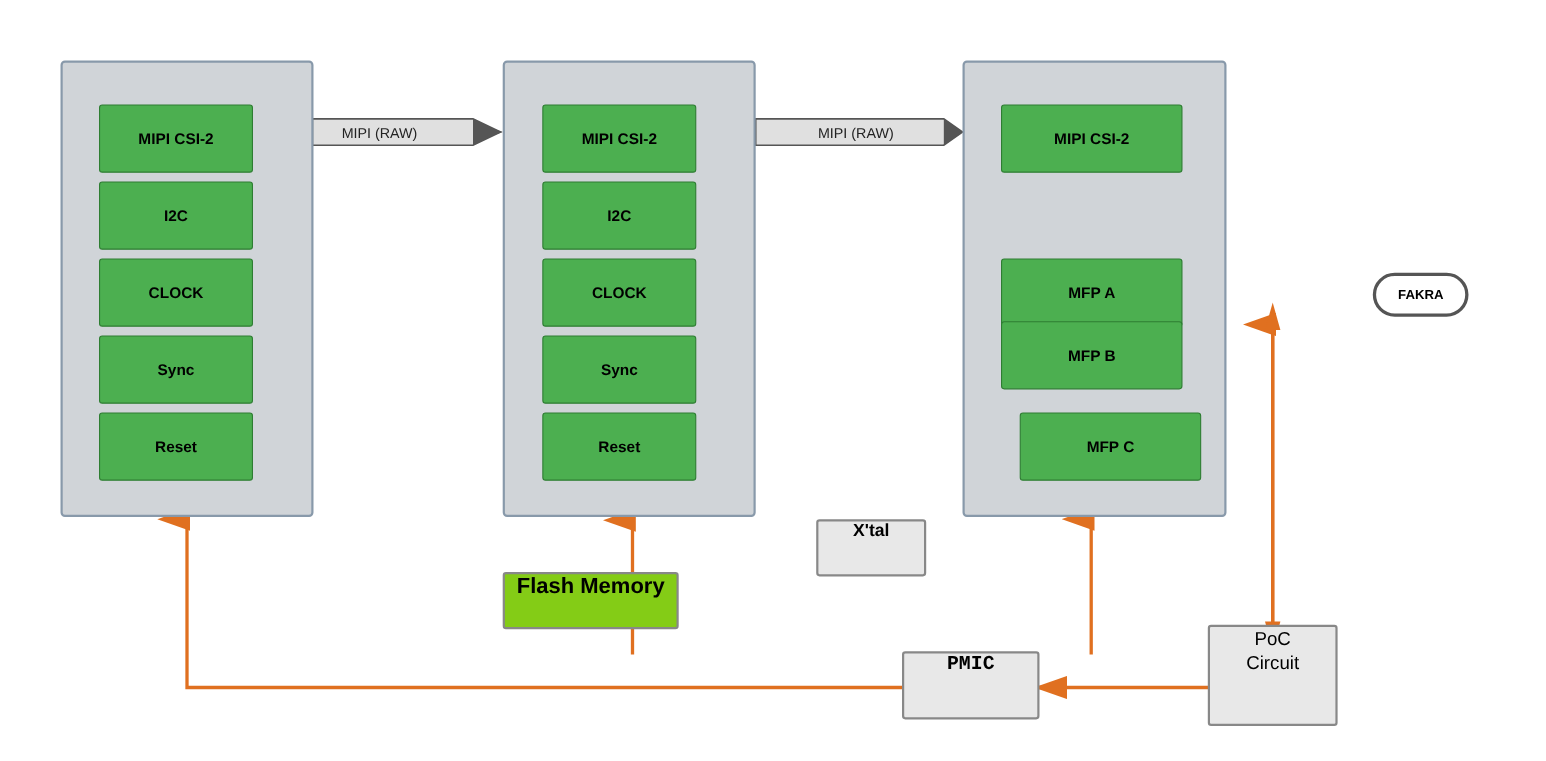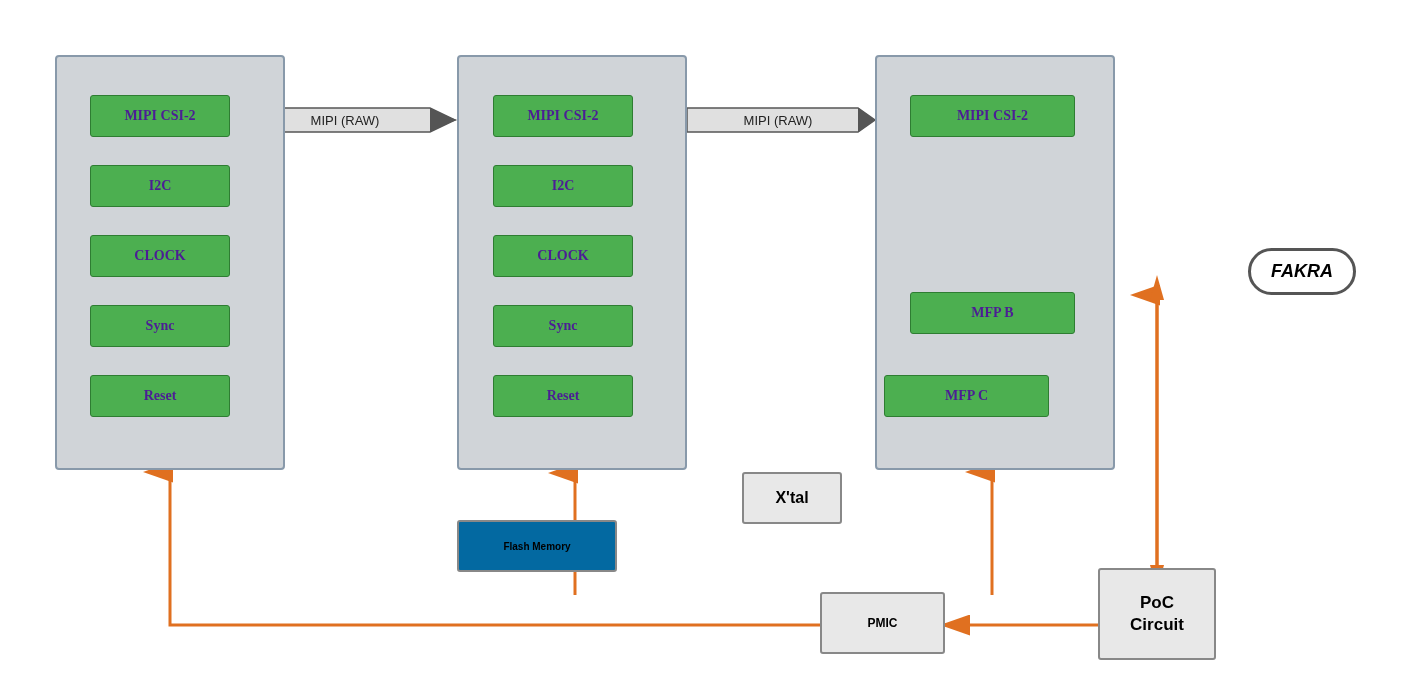"MIPI CSI-2" .signal-box { color: #4c1d95 -> #000000; font-family: Liberation Serif, serif -> none; padding: 12px 10px -> 22px 10px }
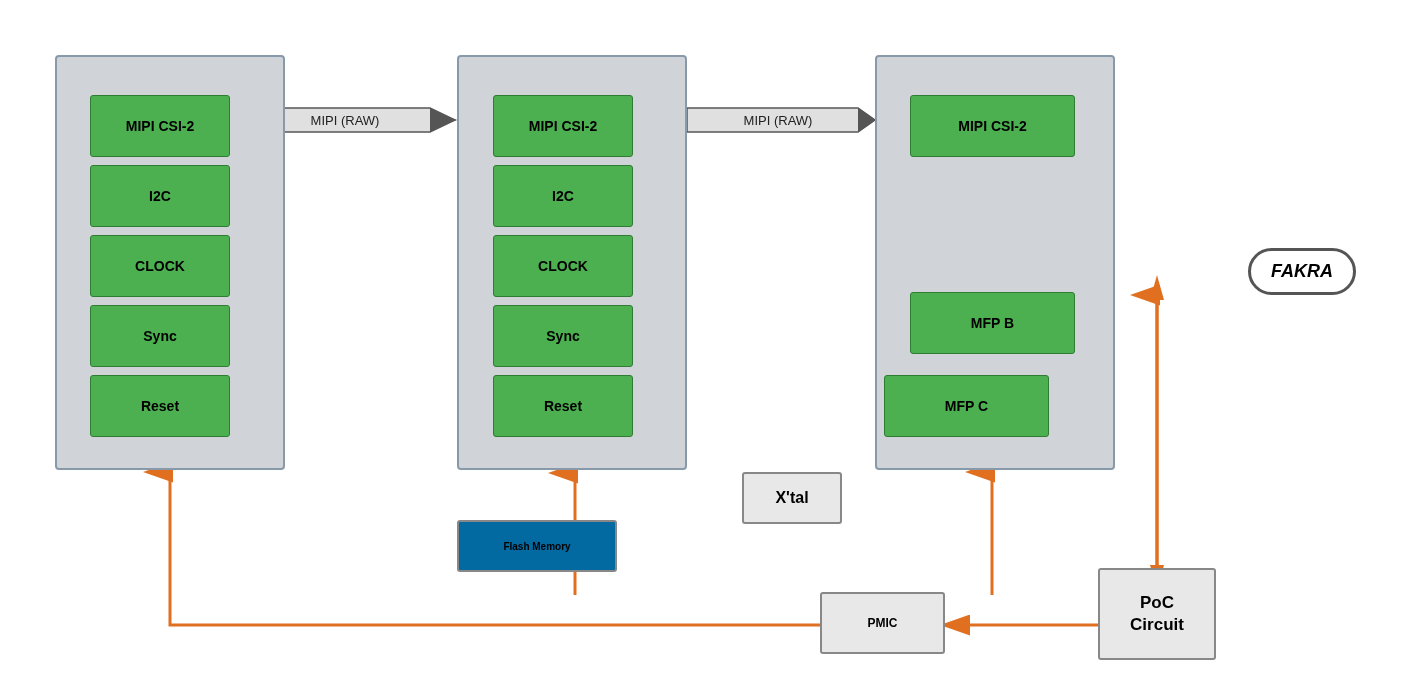"MFP A" div.signal-box { html: none -> <div> <span>MFP A</span> </div> }
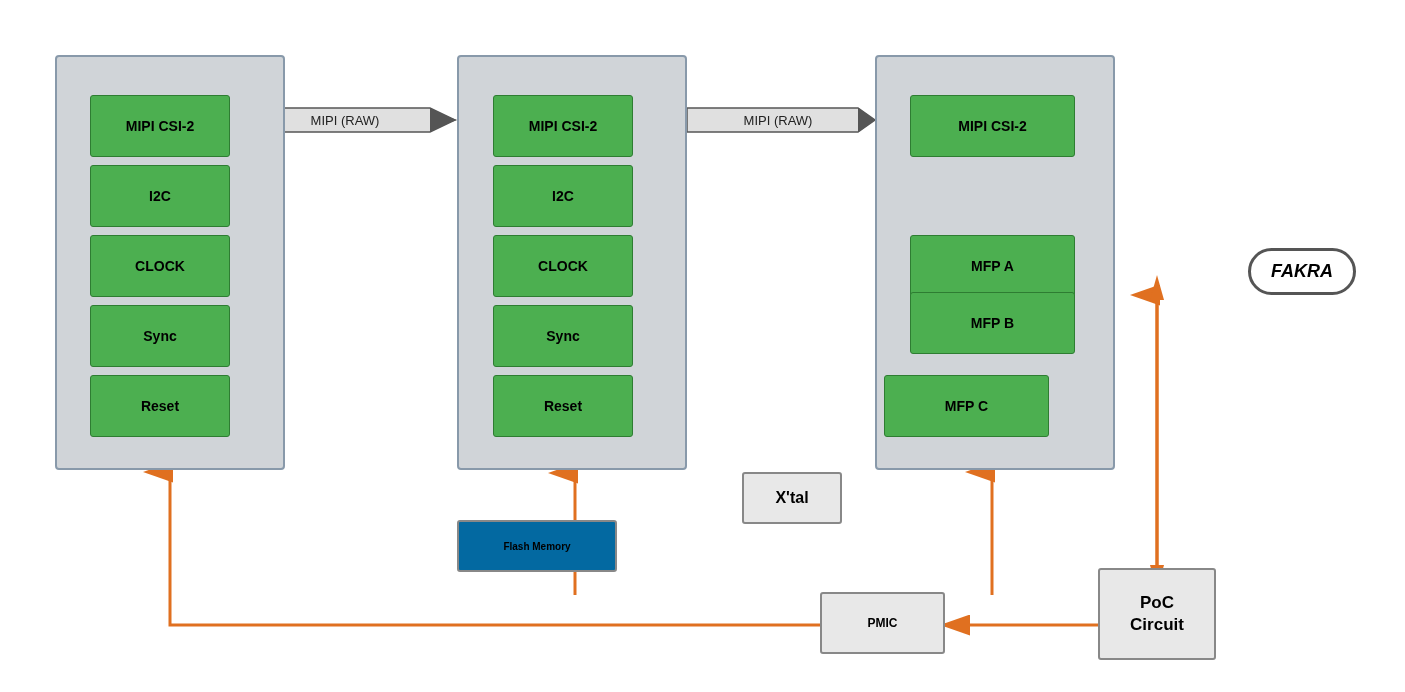"FAKRA" div.fakra-box { font-size: 18px -> 12px; font-style: italic -> none }
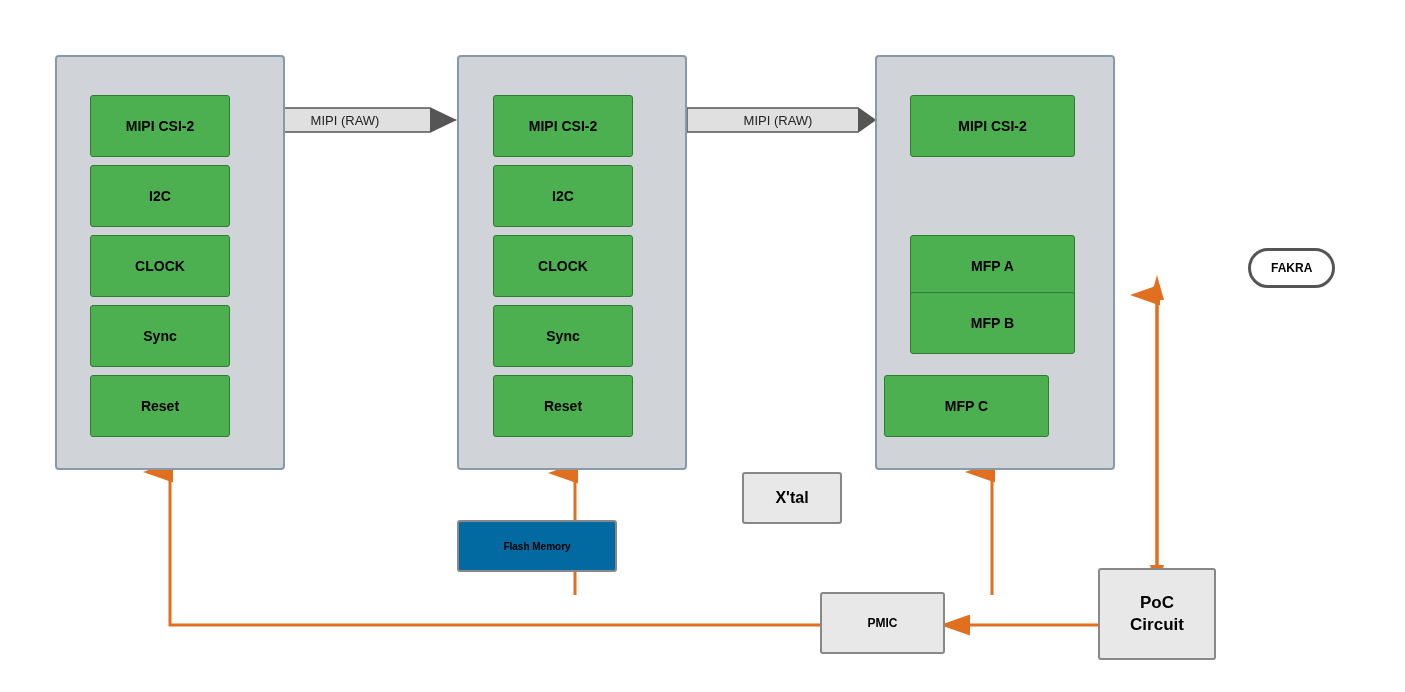"MFP C" div.signal-box { left: 884px -> 927px }
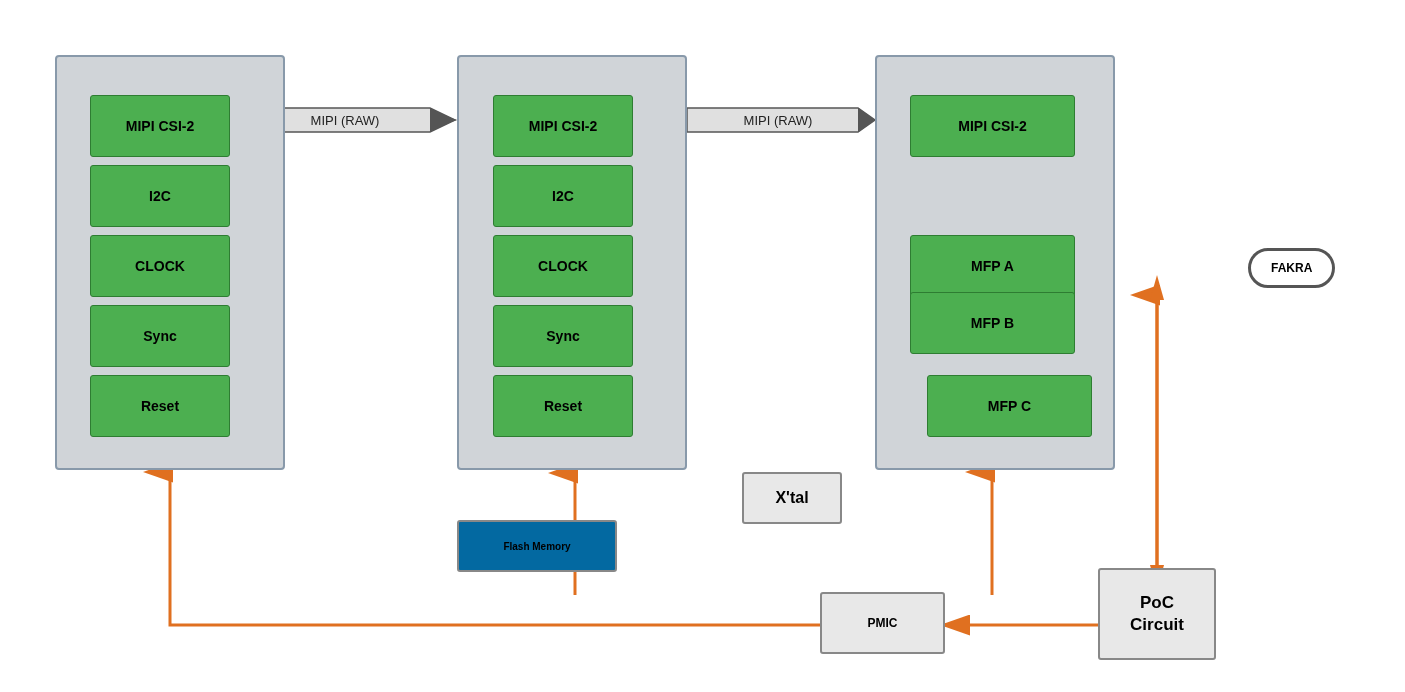"X'tal" .rect-box { align-items: center -> flex-start }
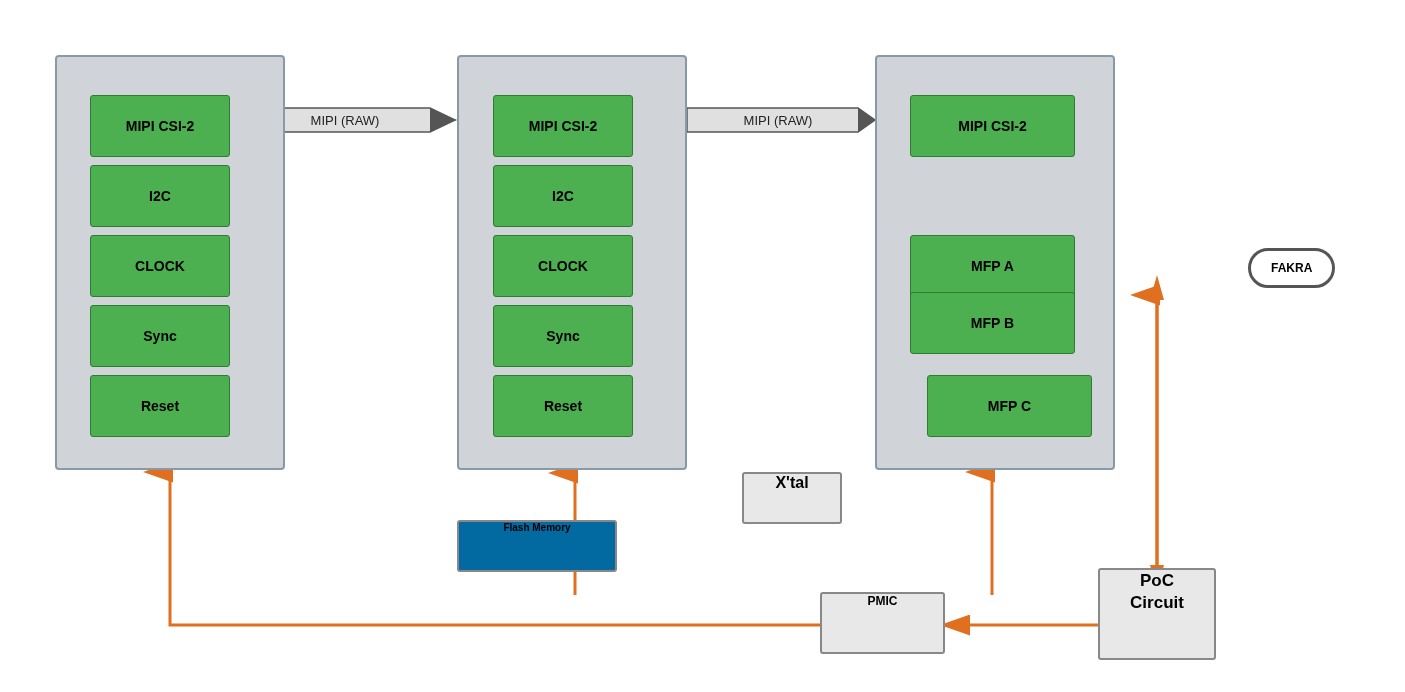"Flash Memory" div.rect-box { background: #0369a1 -> #84cc16; font-size: 10px -> 20px }
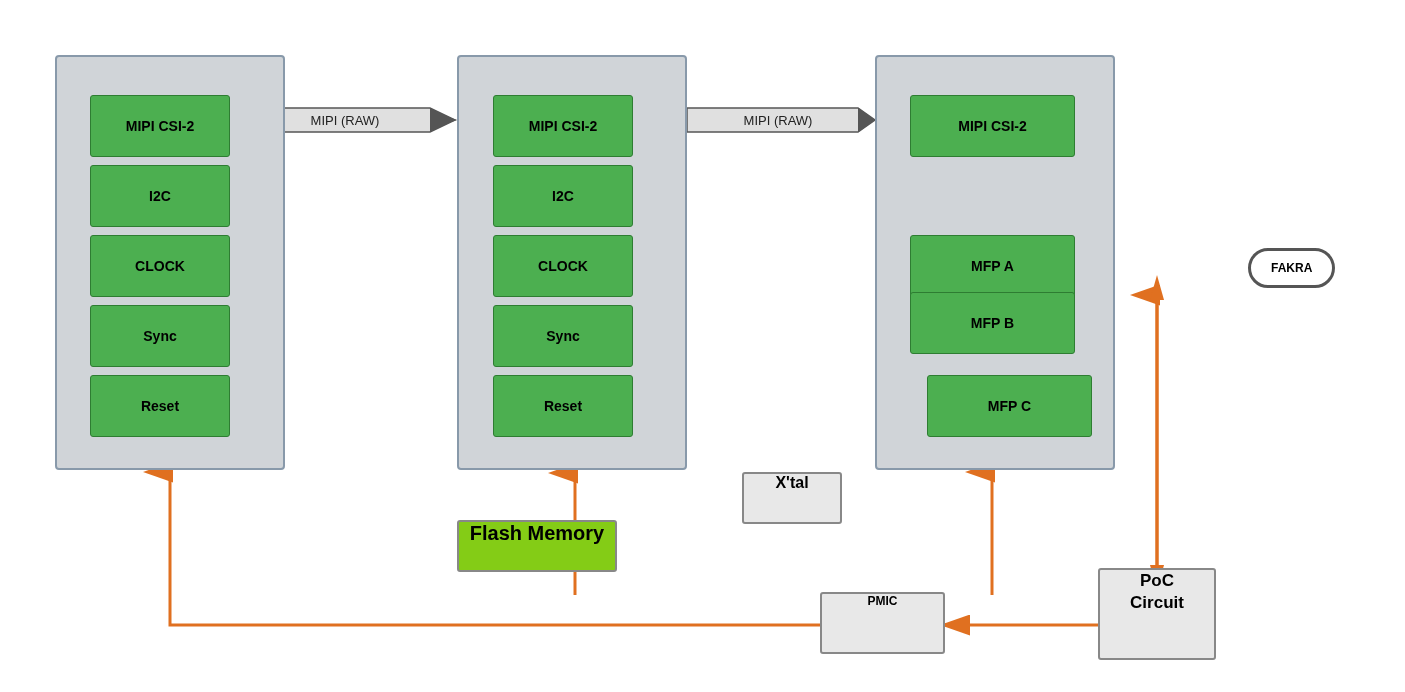"PoC" div.rect-box { font-weight: bold -> normal }
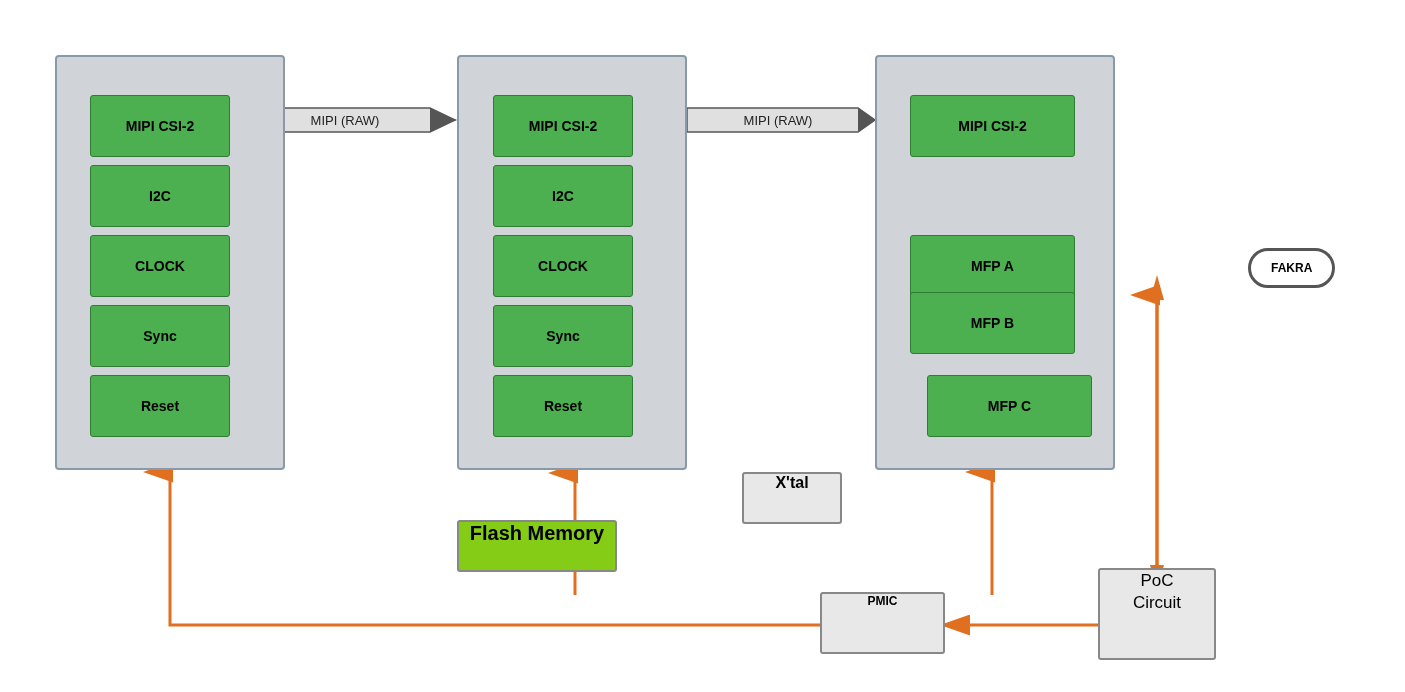"PMIC" div.rect-box { font-family: none -> Liberation Mono, monospace; font-size: 12px -> 18px }
